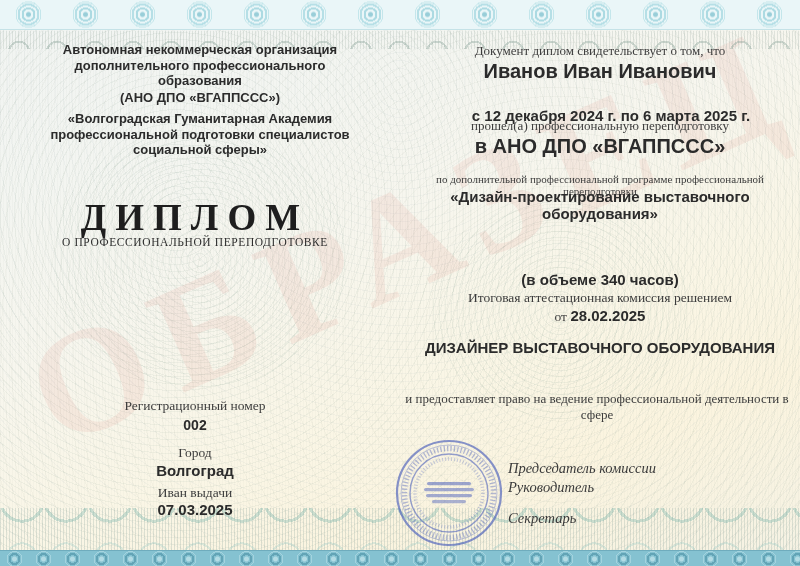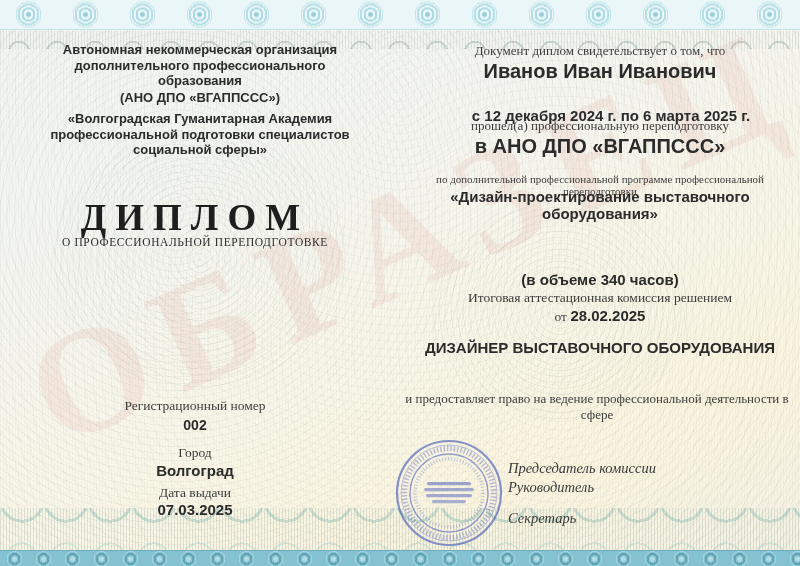"Дата выдачи" div.abs { text: Дата -> Иван }
